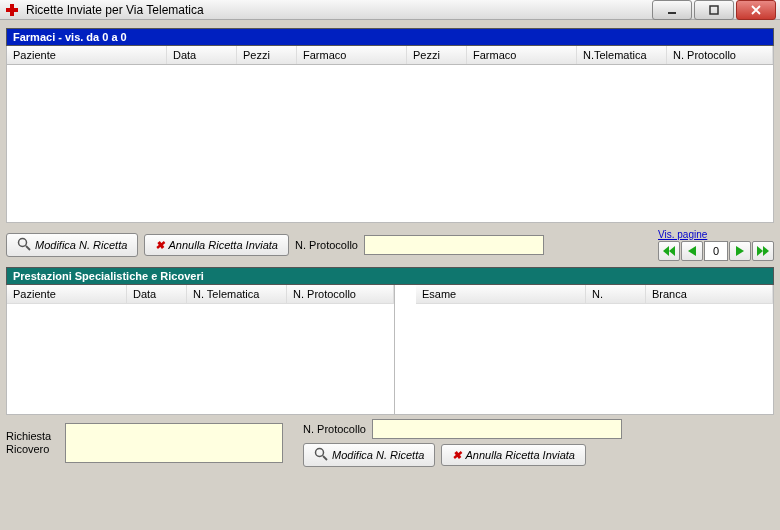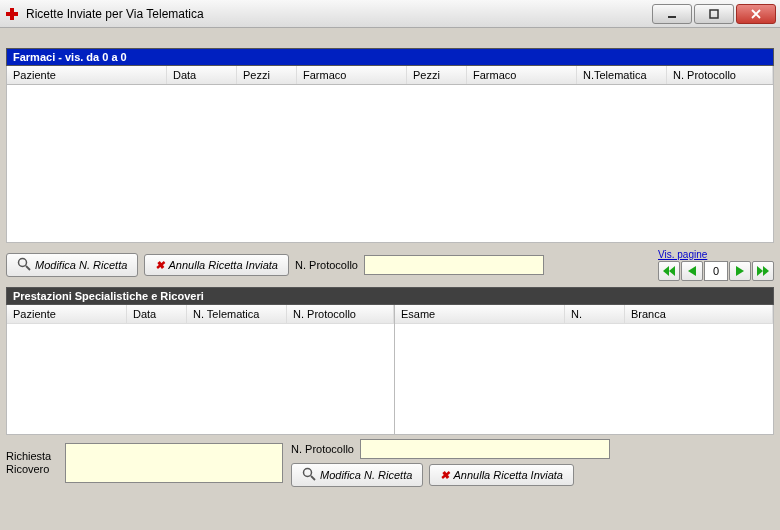"Ricette Inviate per Via Telematica" .titlebar { height: 28px -> 20px }
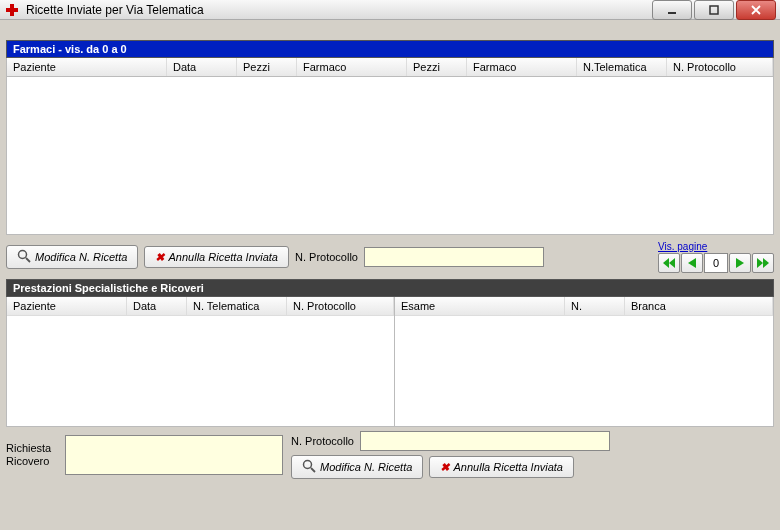"Farmaci - vis. da 0" .content { padding: 20px 6px -> 8px 6px }
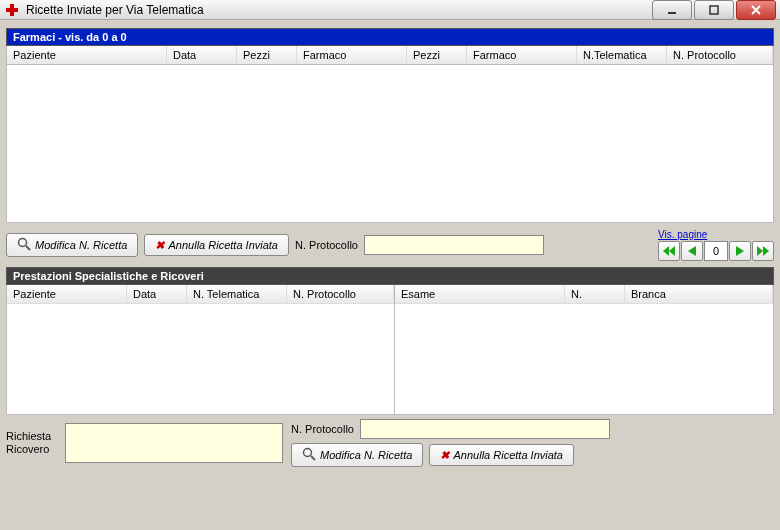"Prestazioni Specialistiche e Ricoveri" .section-header.red { background: #404040 -> #0f766e }
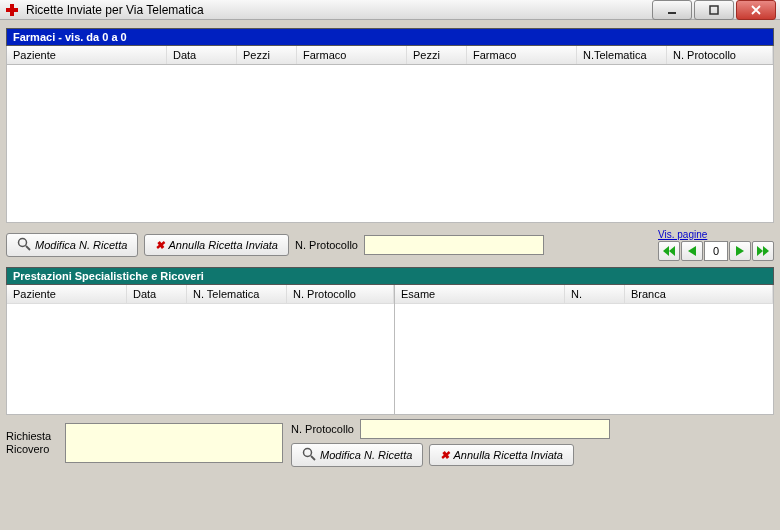"Esame" .split-right { margin-left: none -> 21px }
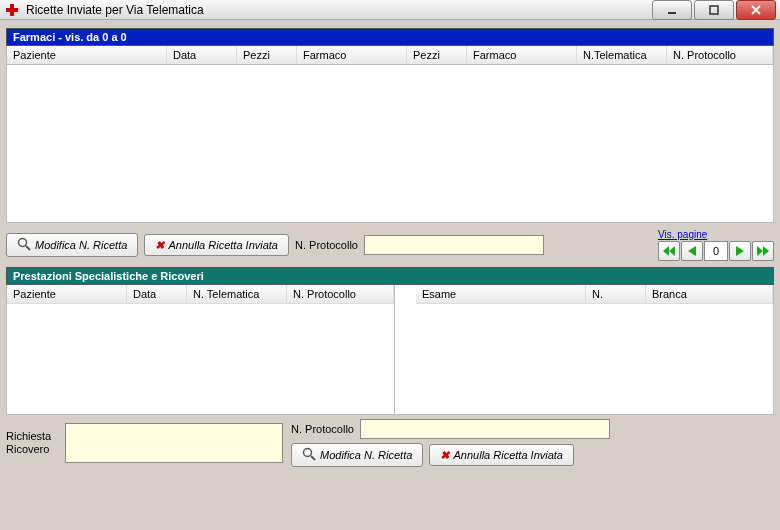"Richiesta Ricovero" .bottom-bar { gap: 8px -> 20px }
